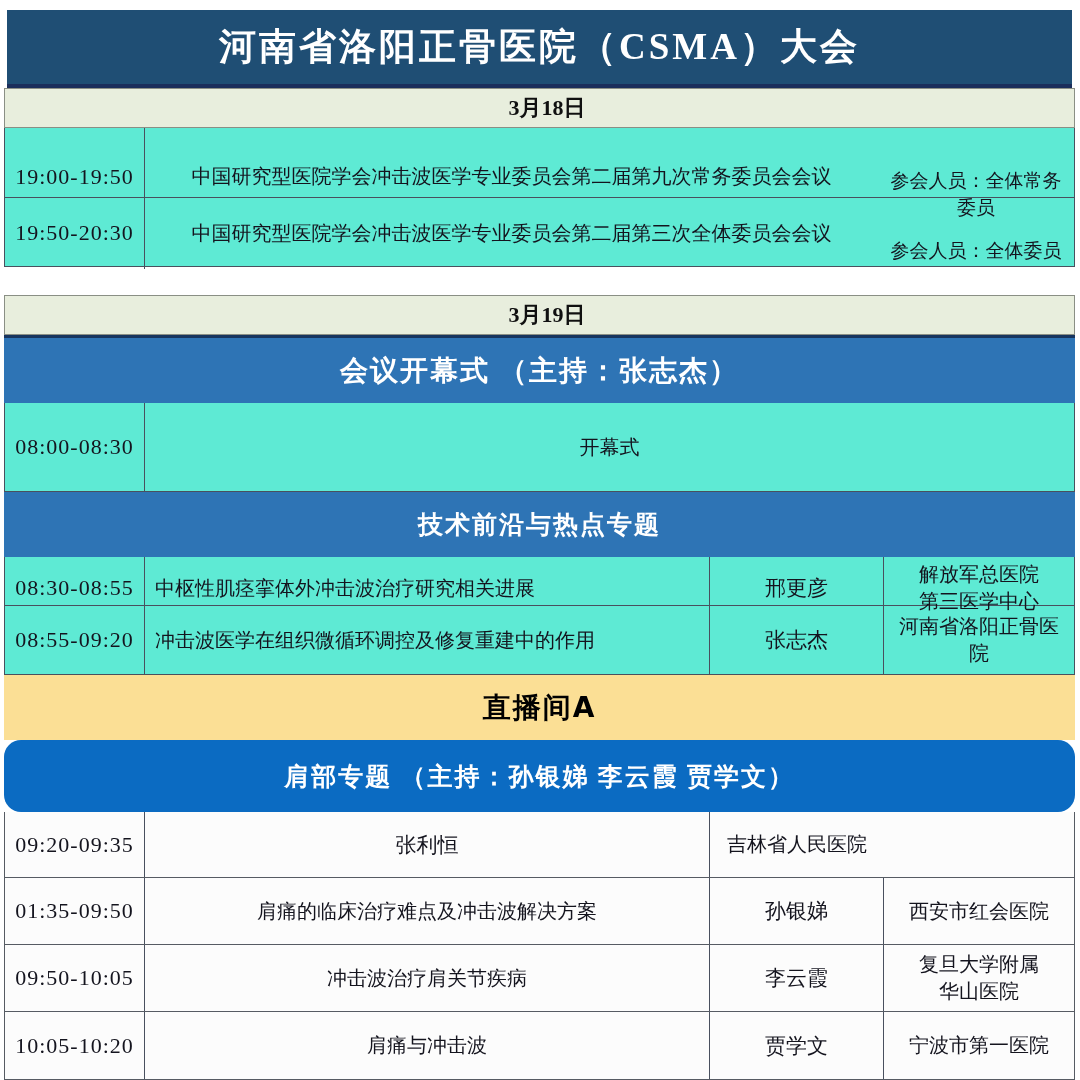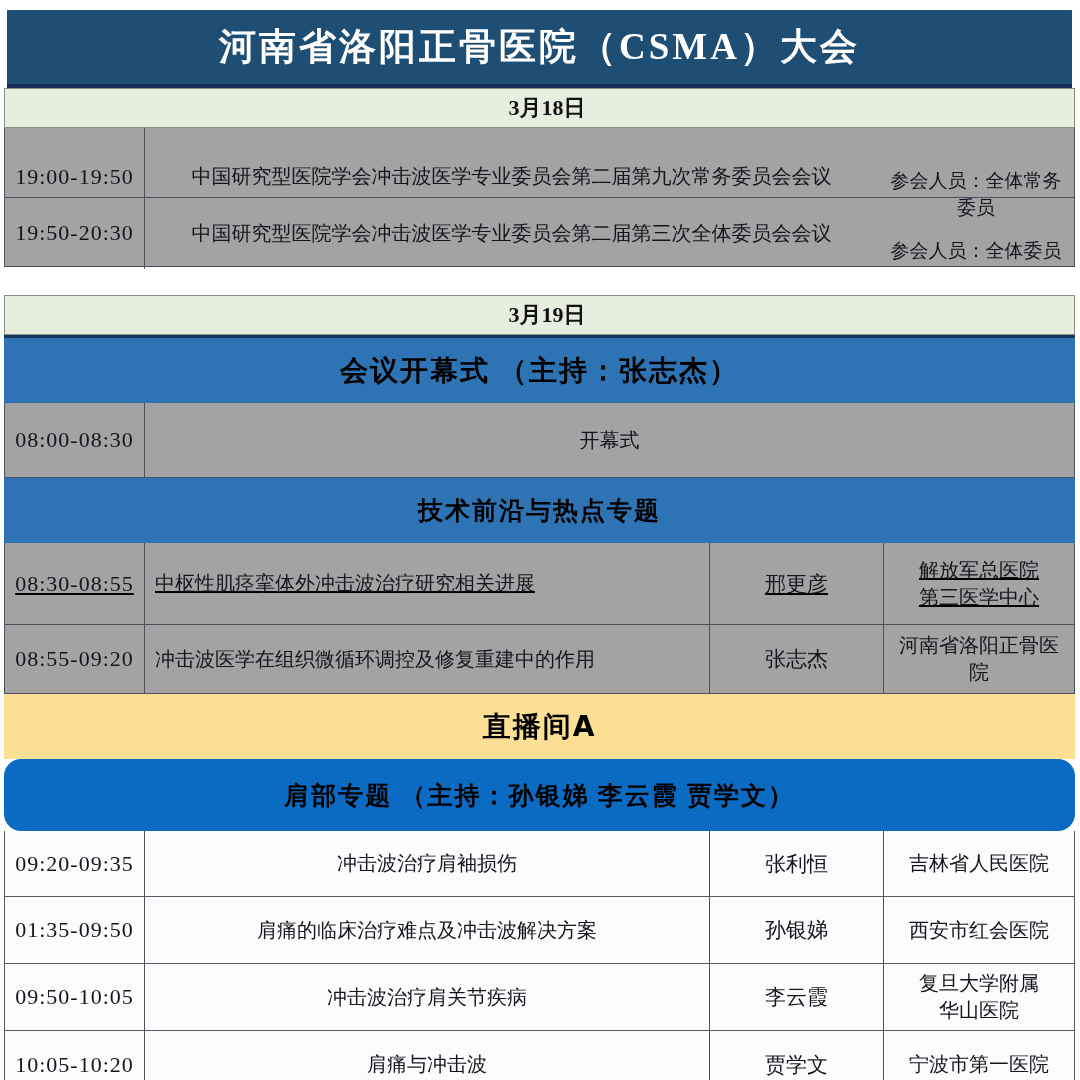"19:00-19:50" .t-row { background: #a3a3a3 -> #5eead4 }
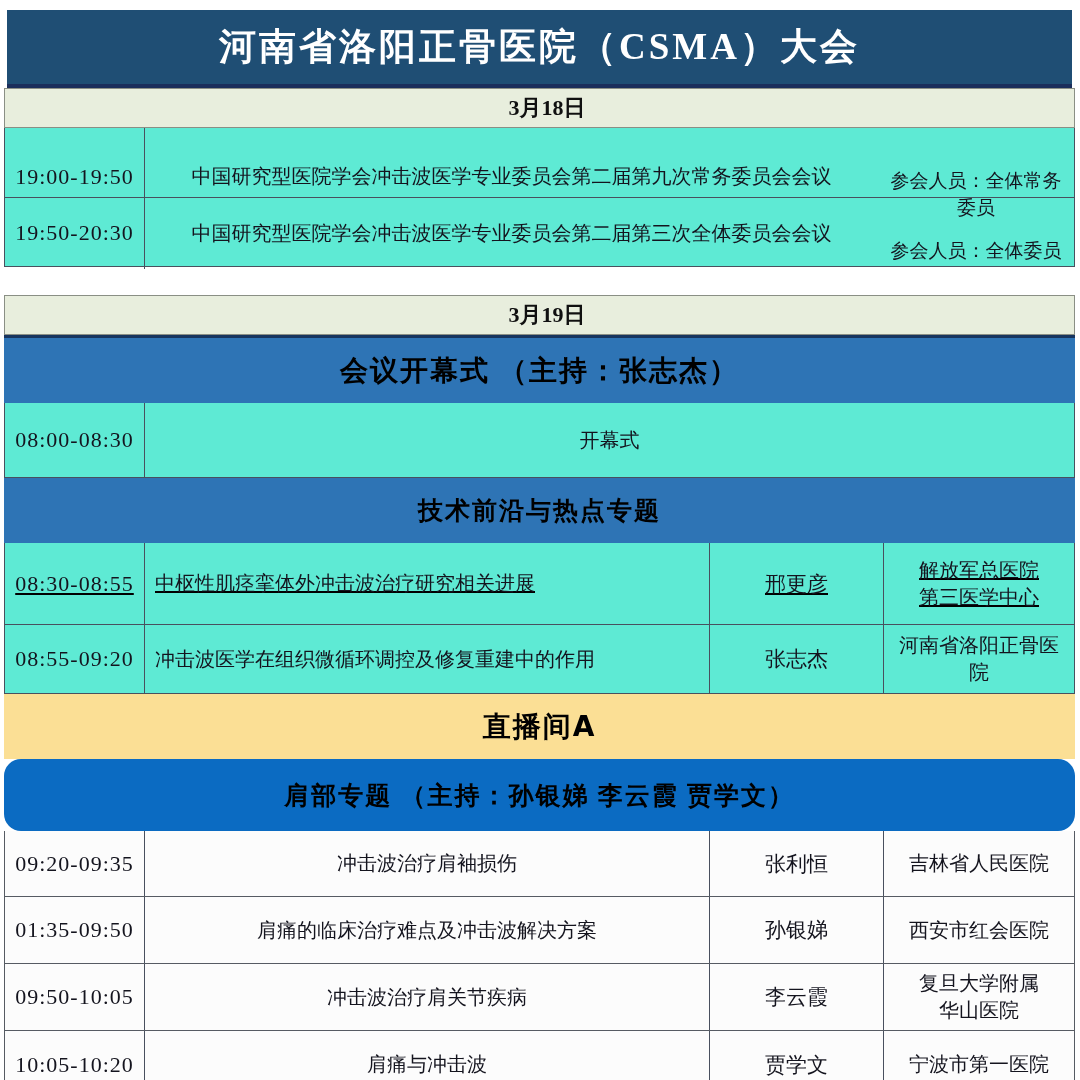"会议开幕式 （主持：张志杰）" .section-bar { color: #000000 -> #ffffff }
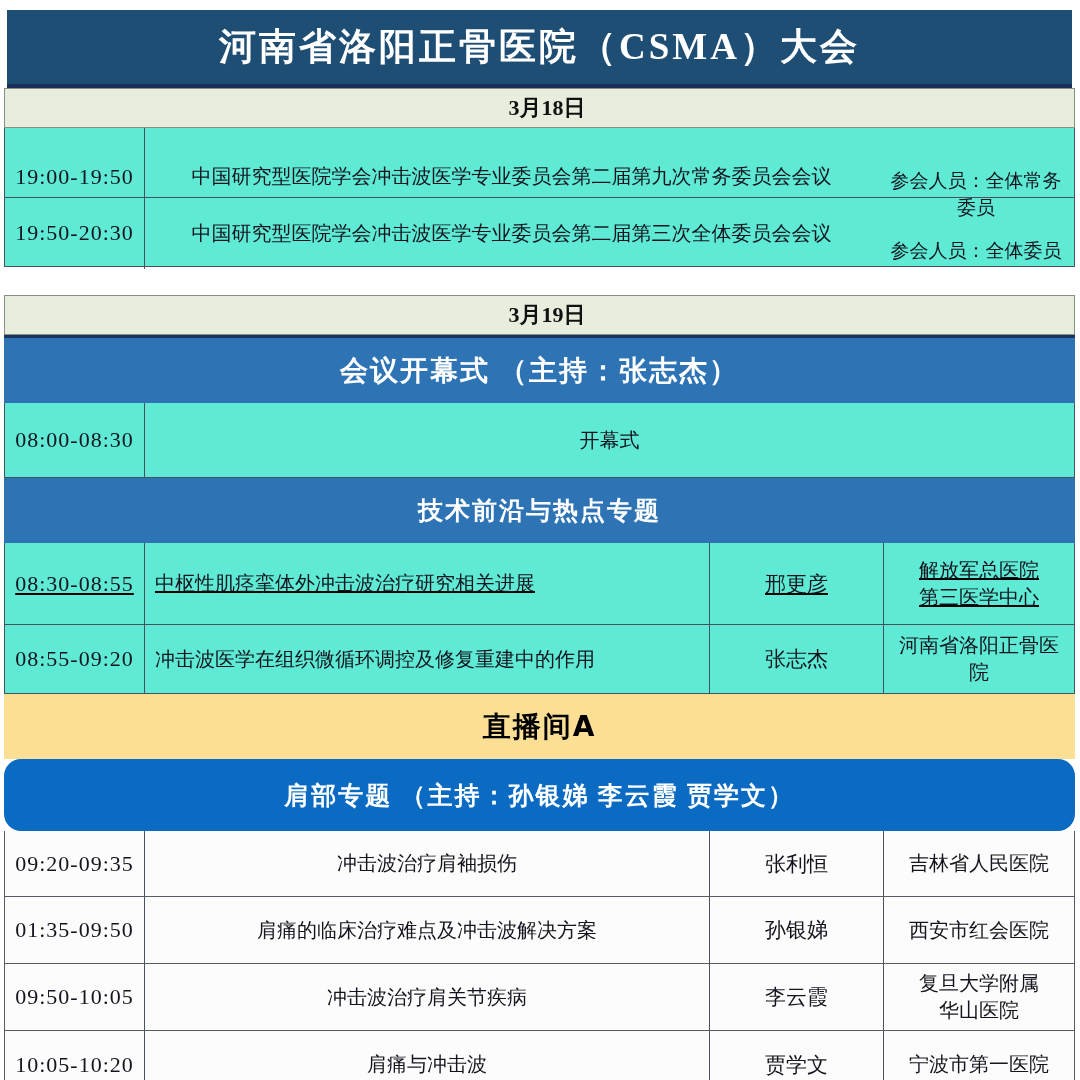"08:00-08:30" .h72 { height: 74px -> 88px }
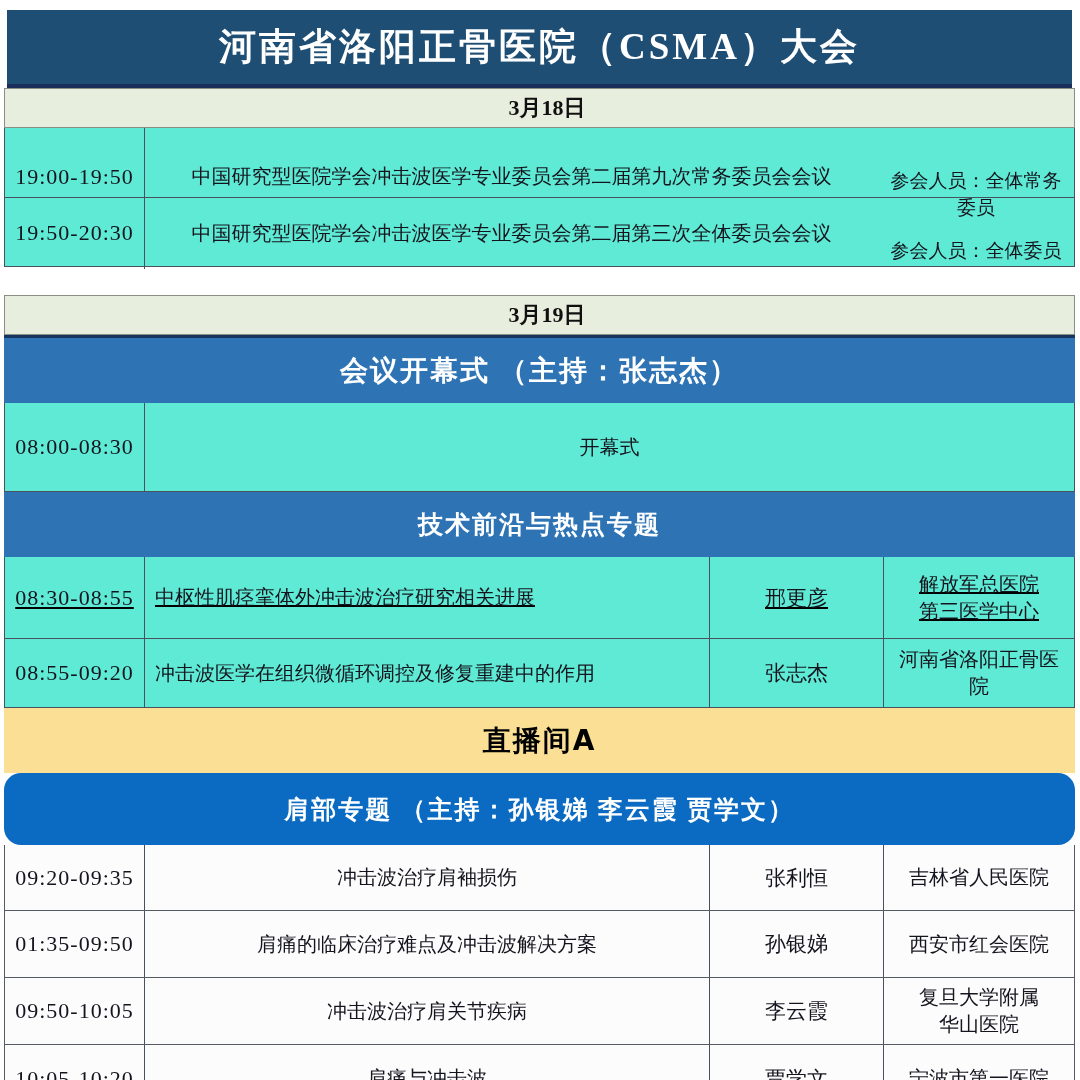"08:30-08:55" .h69 { height: 82px -> 49px; text-decoration: underline -> none }
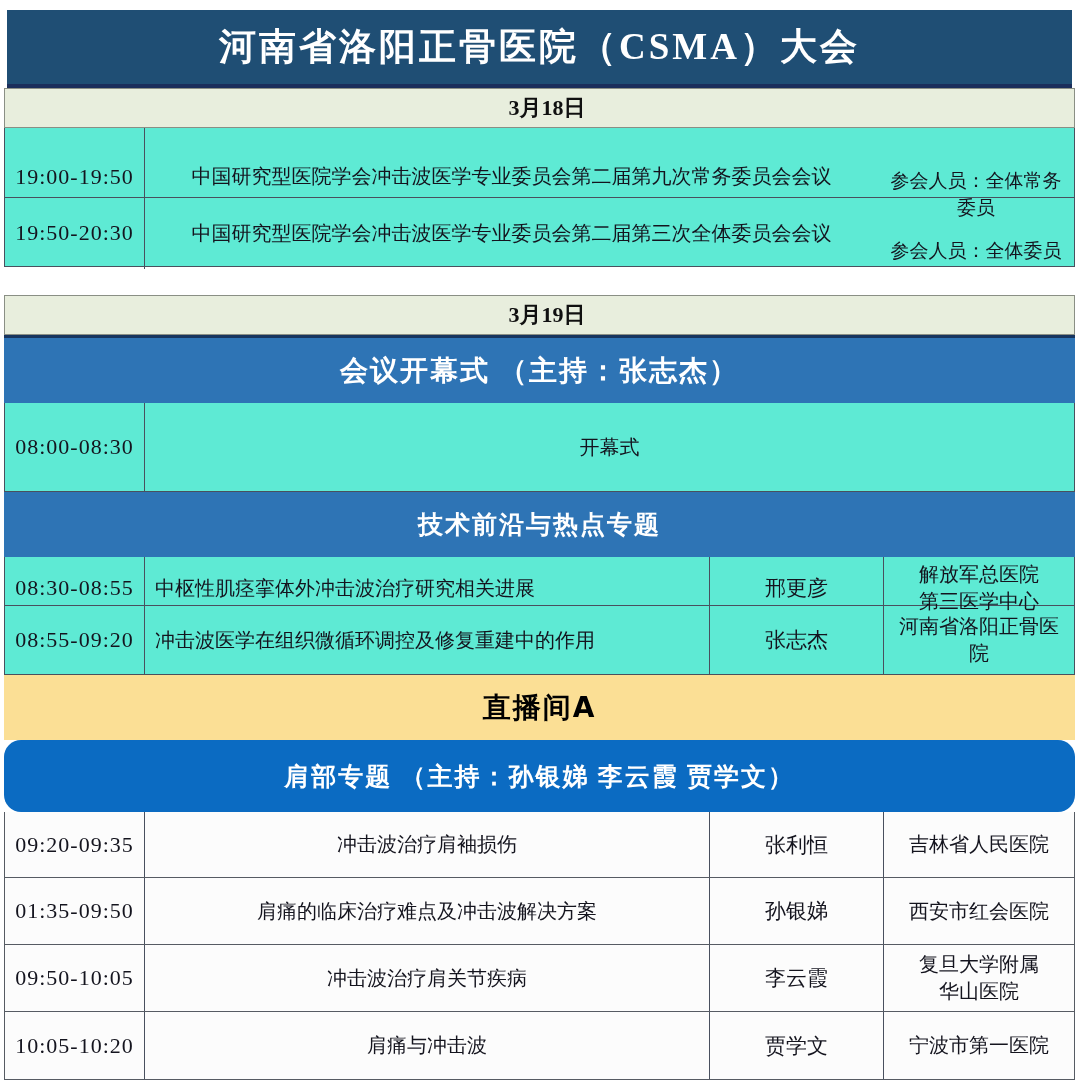"冲击波治疗肩袖损伤" div.cell-title { html: <div>冲击波治疗肩袖损伤</div> -> none }
